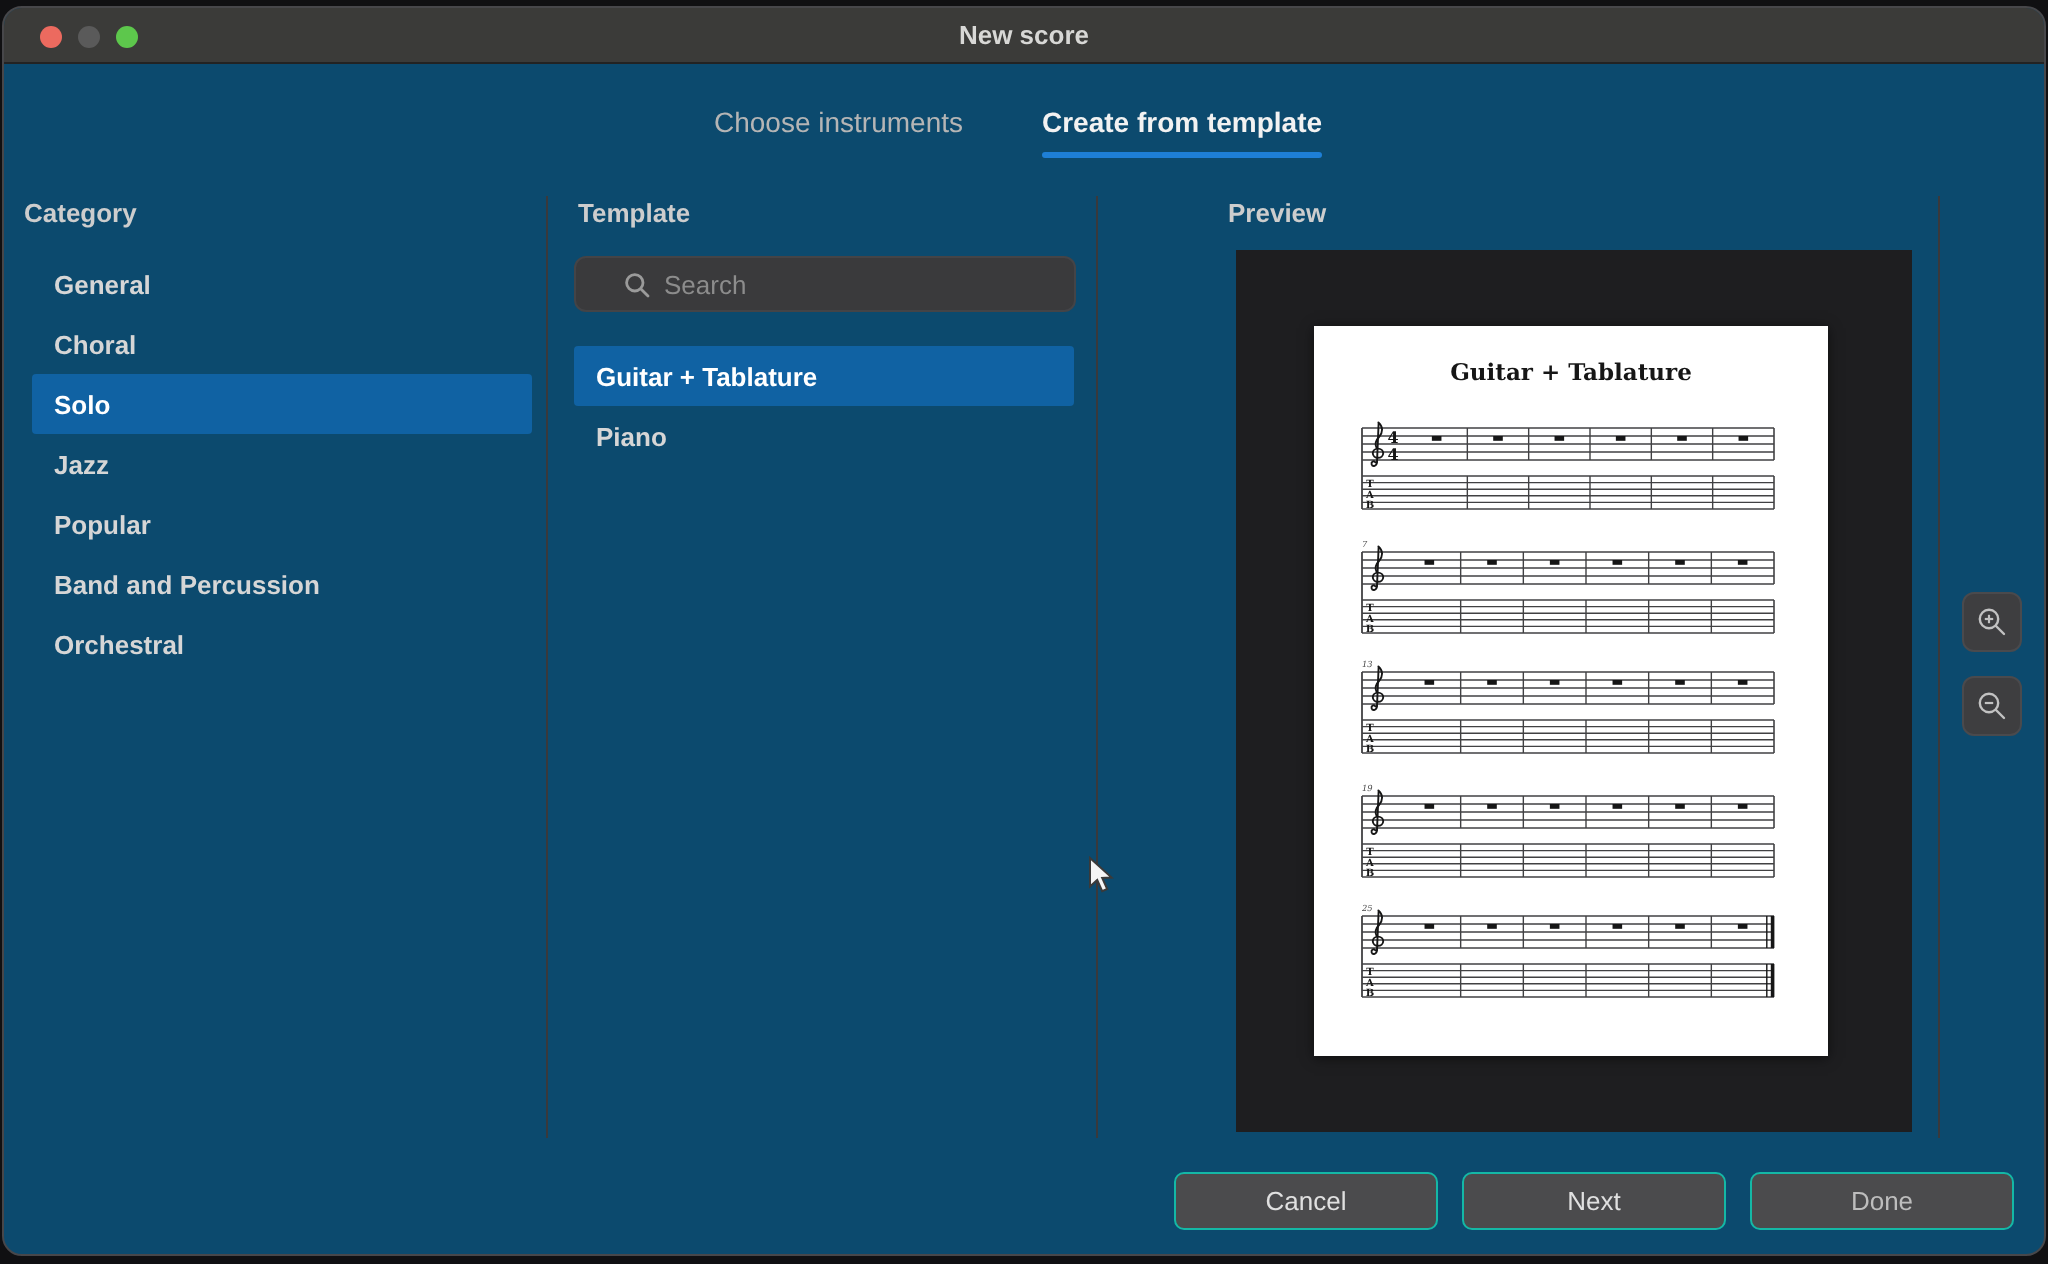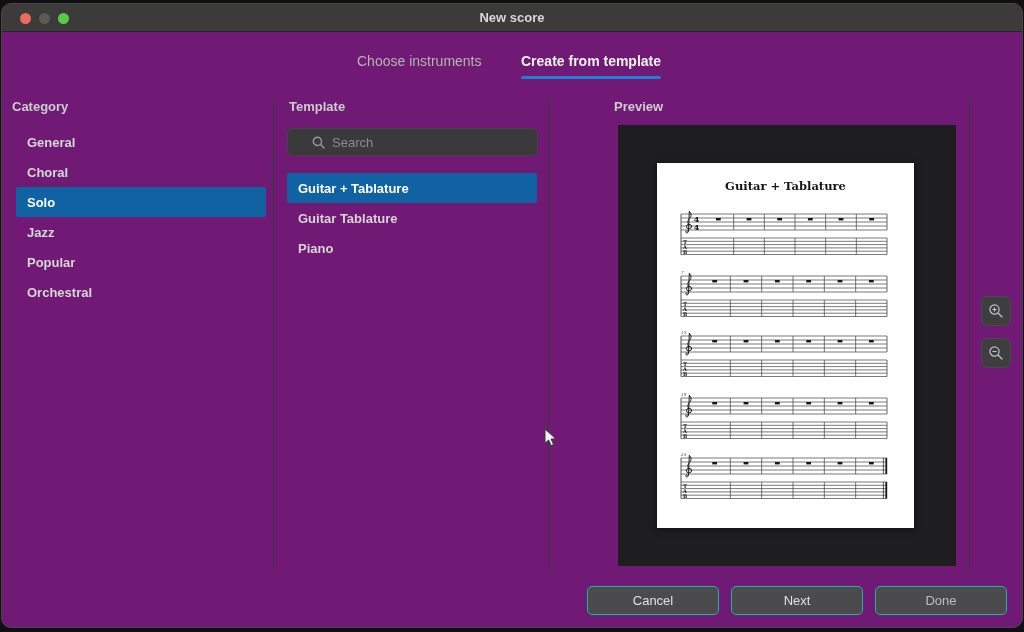"New score" .window { background: #701a75 -> #0c4a6e }
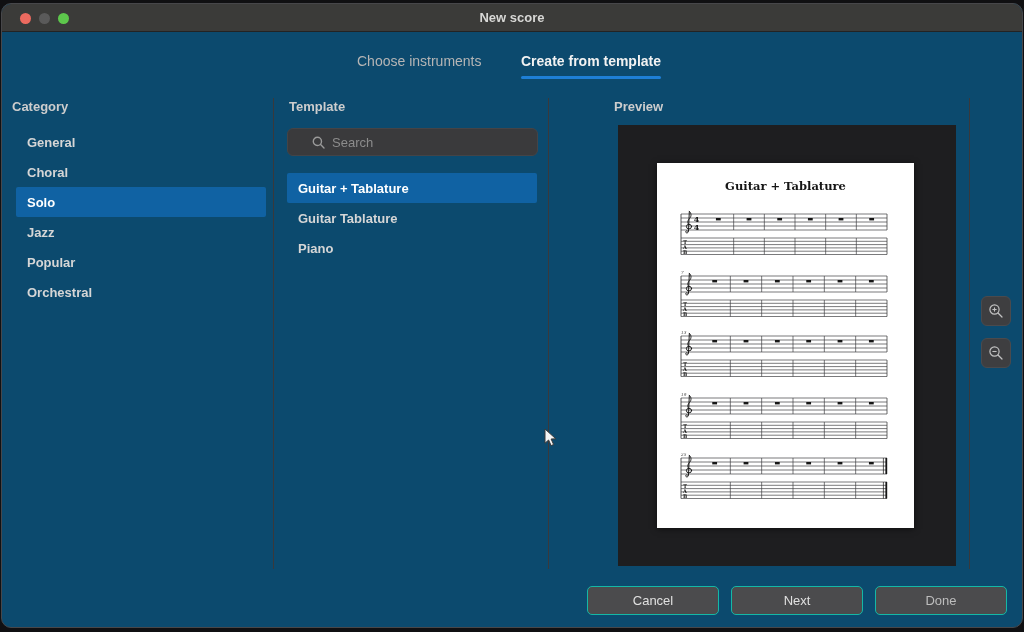"Guitar Tablature" div.row { html: <div> <span>Guitar Tablature</span> </div> -> none }
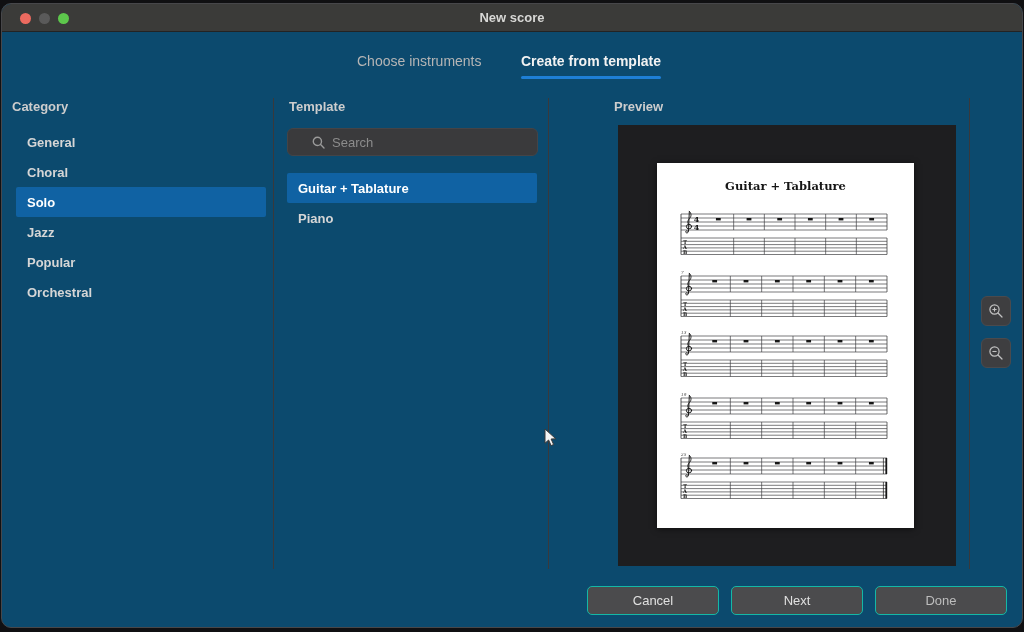"Band and Percussion" div.row { html: none -> <div> <span>Band and Percussion</span> </div> }
